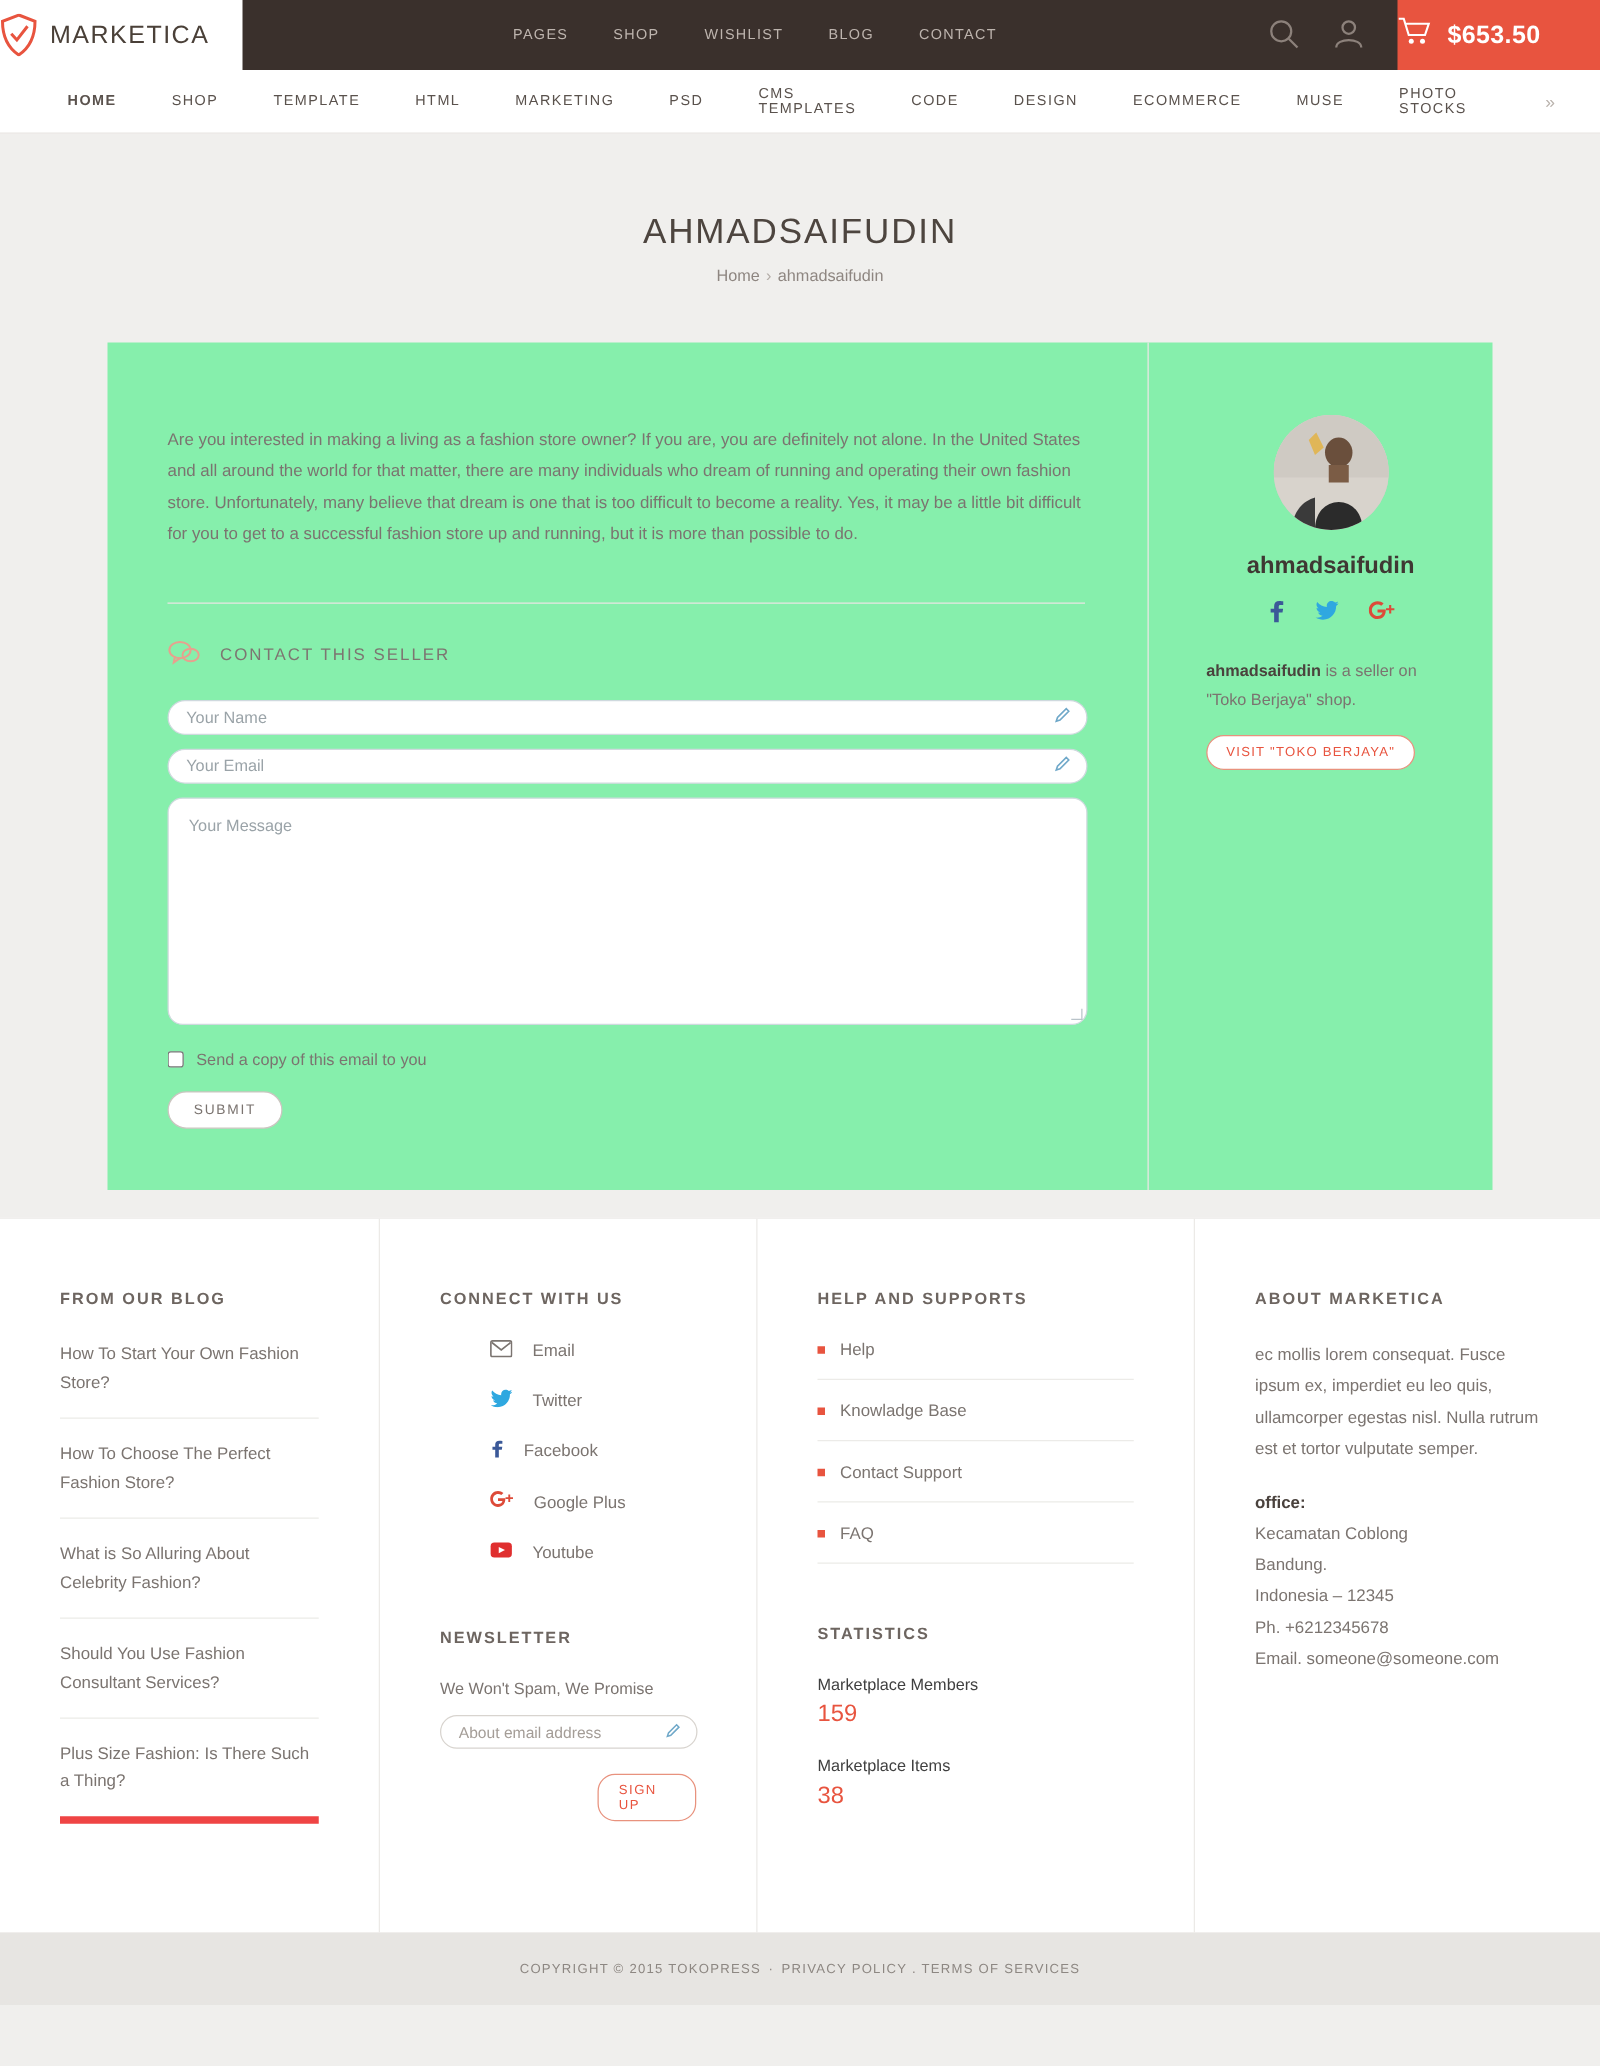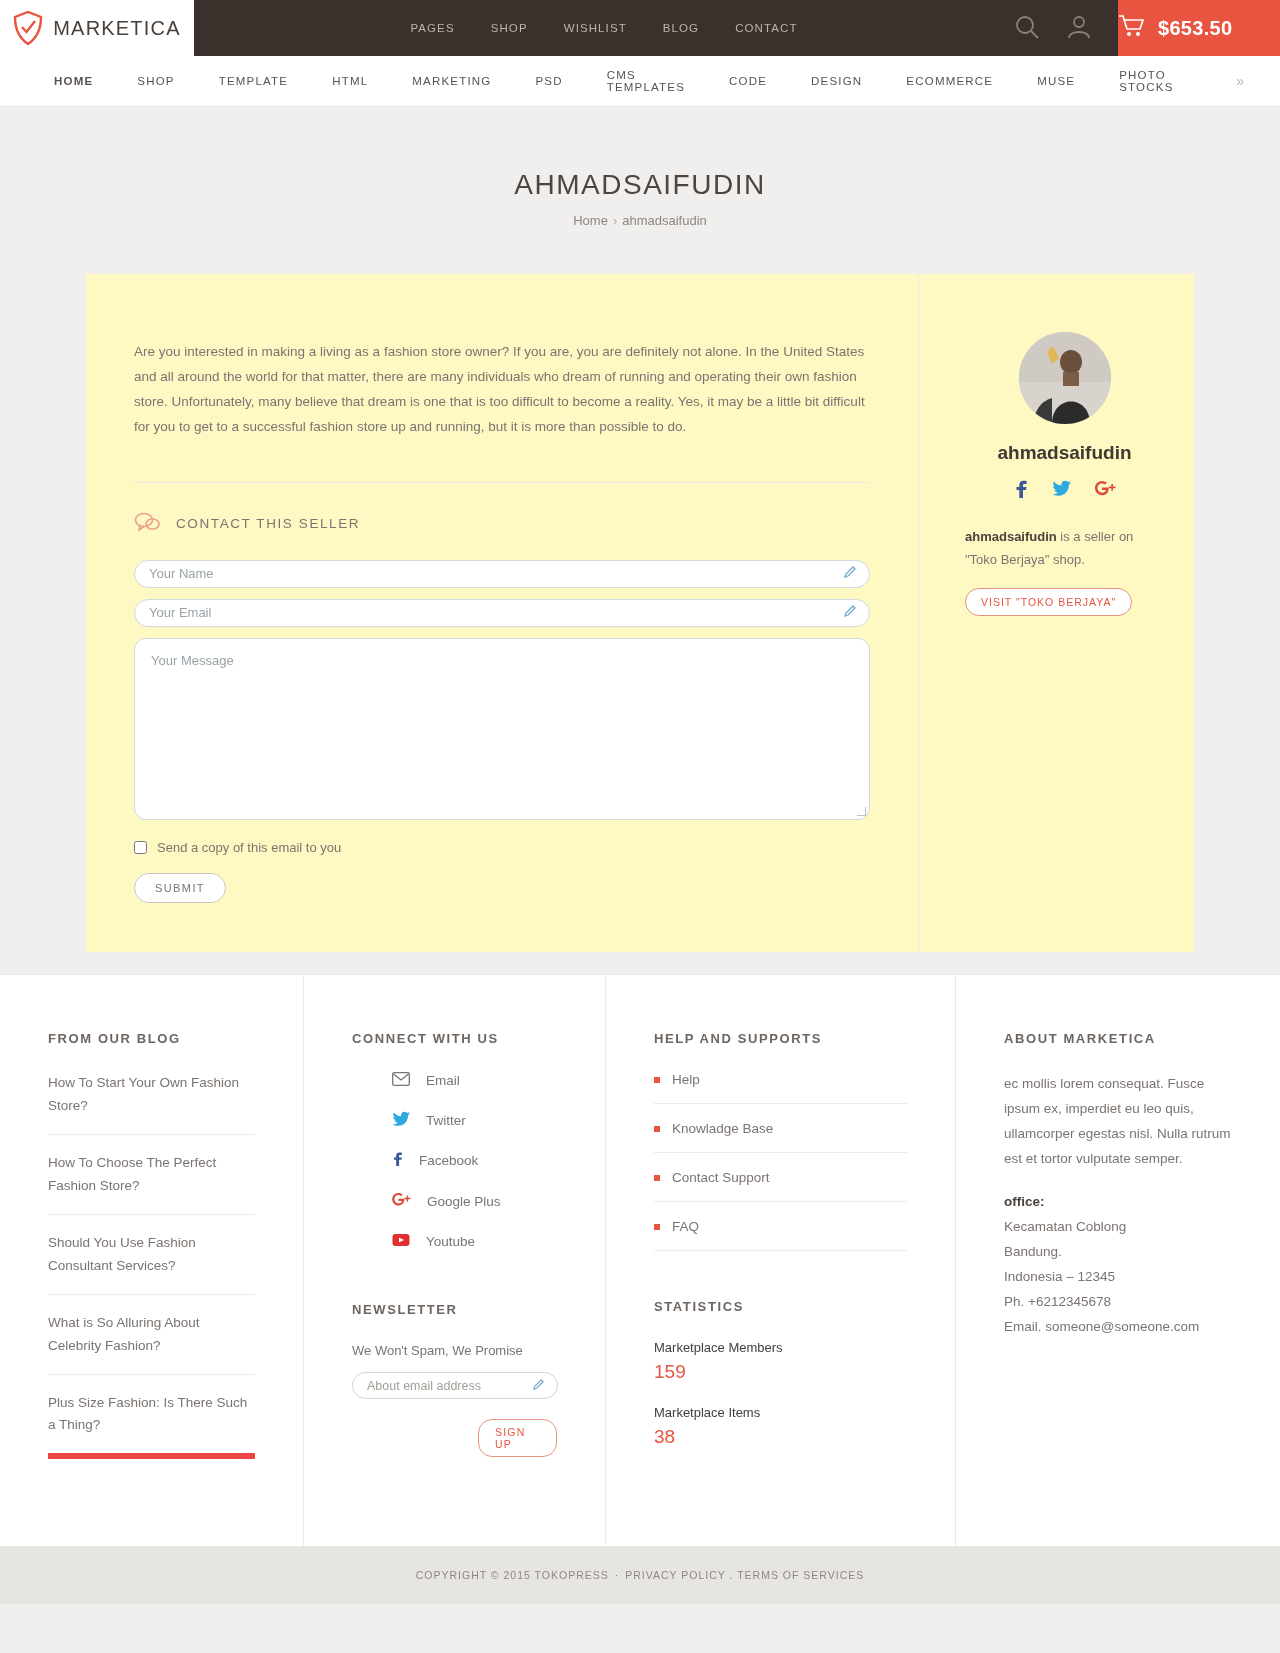"MARKETICA" .logo-box { justify-content: center -> none }
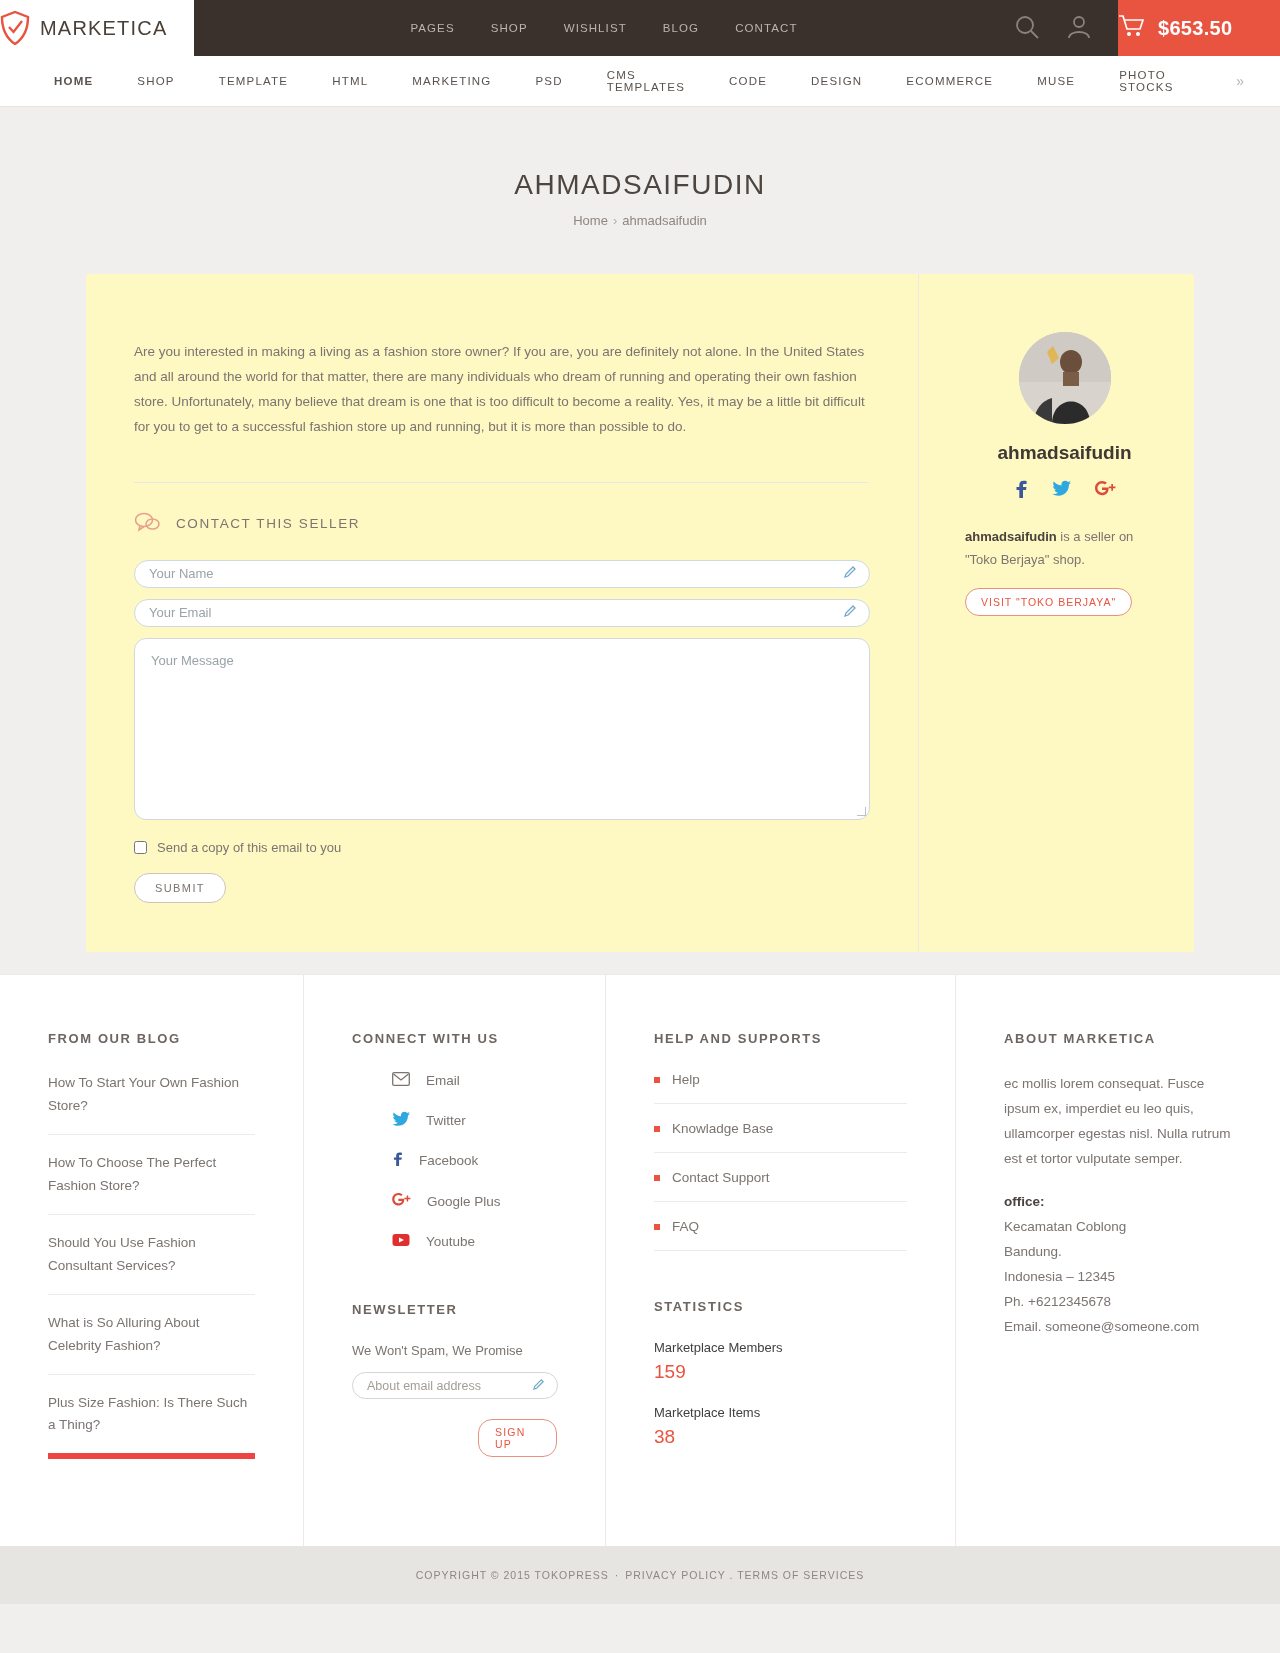"Are you interested in making" .card { background: #fef9c3 -> #86efac }
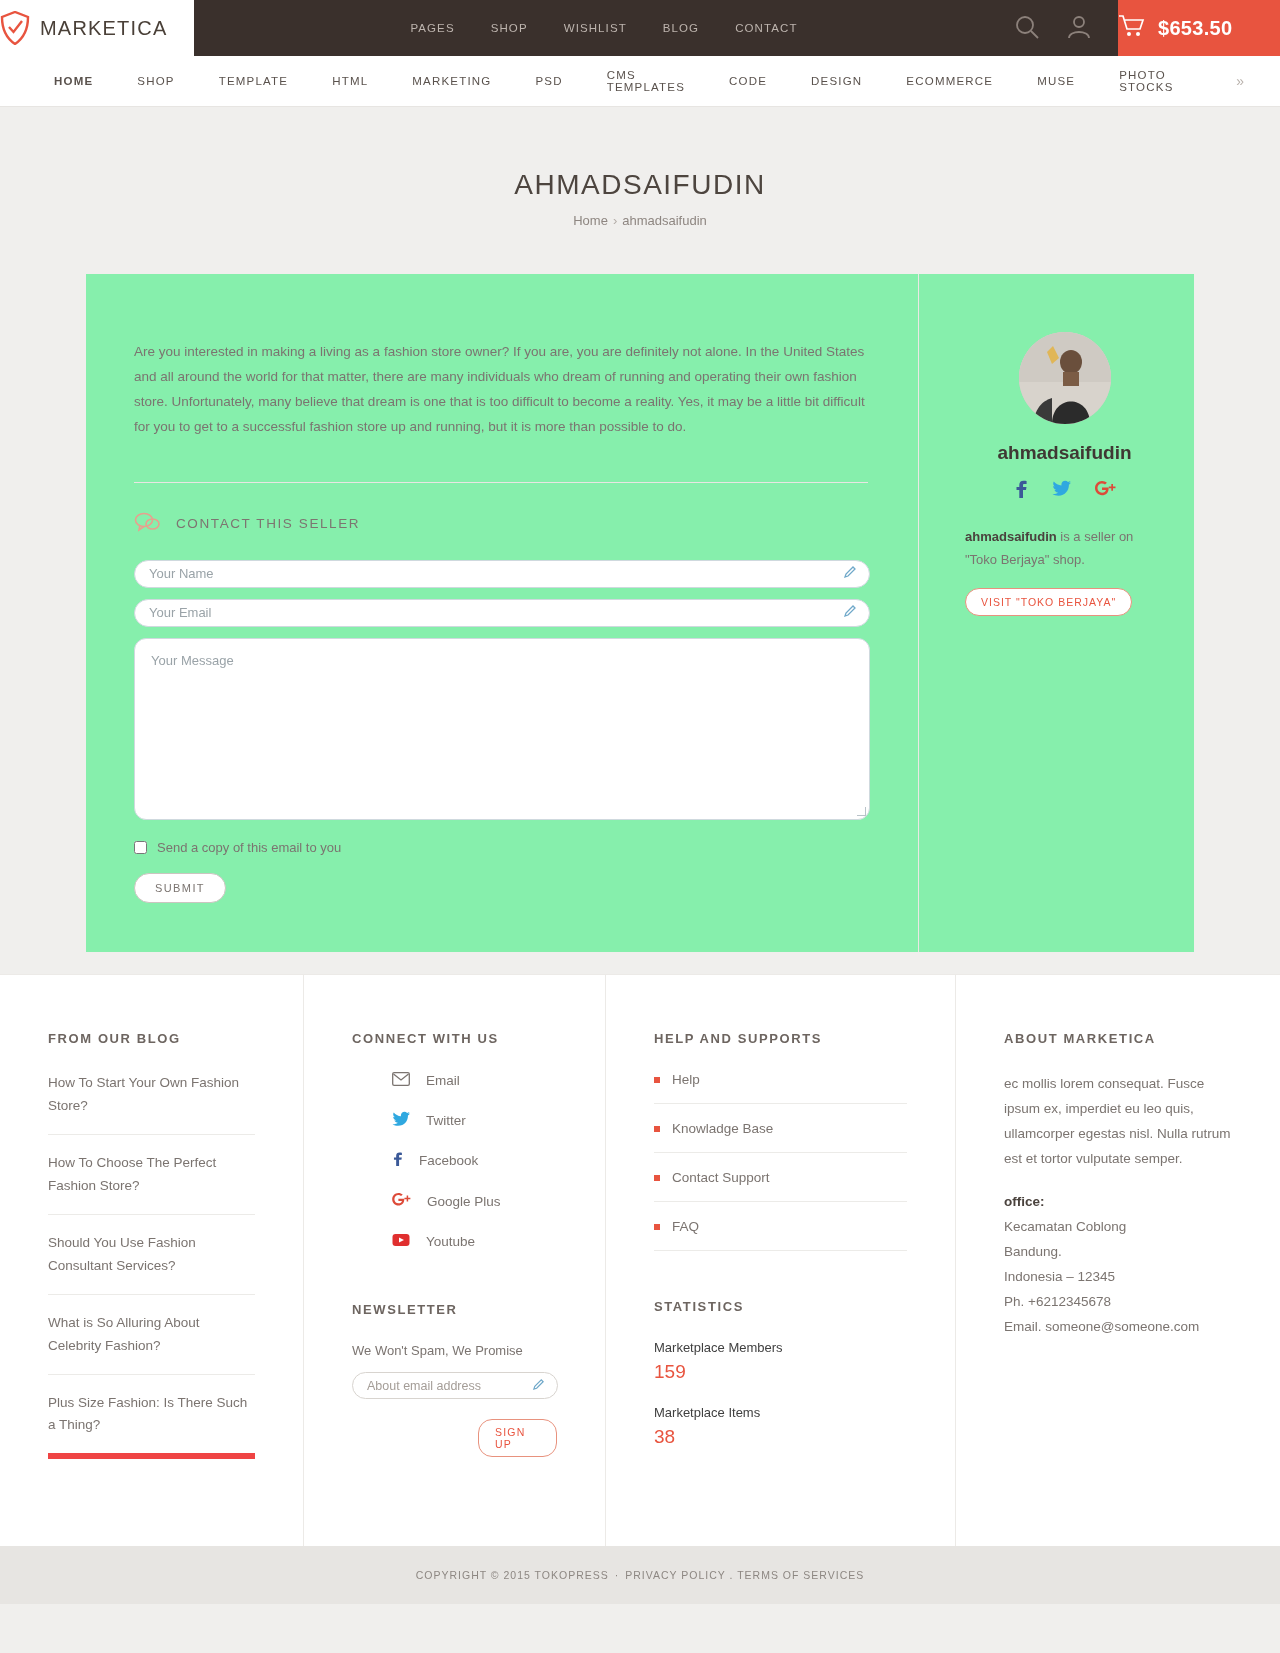"Should You Use Fashion Consultant" a { order: before "What is So Alluring About" -> after "What is So Alluring About" }
